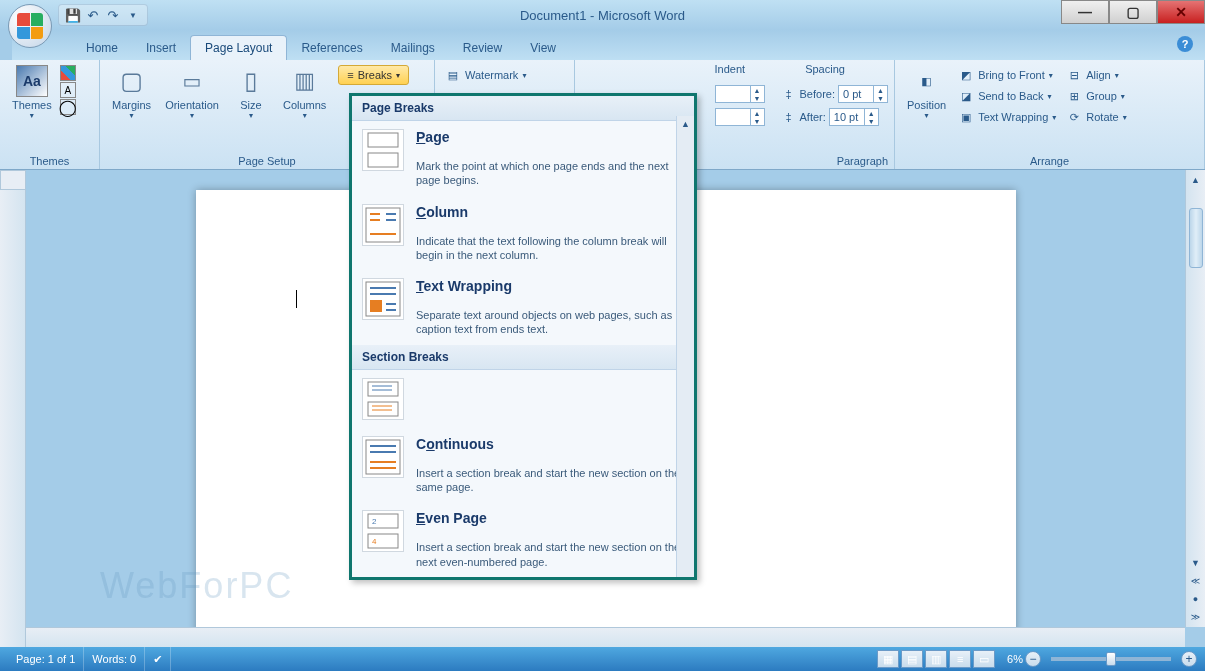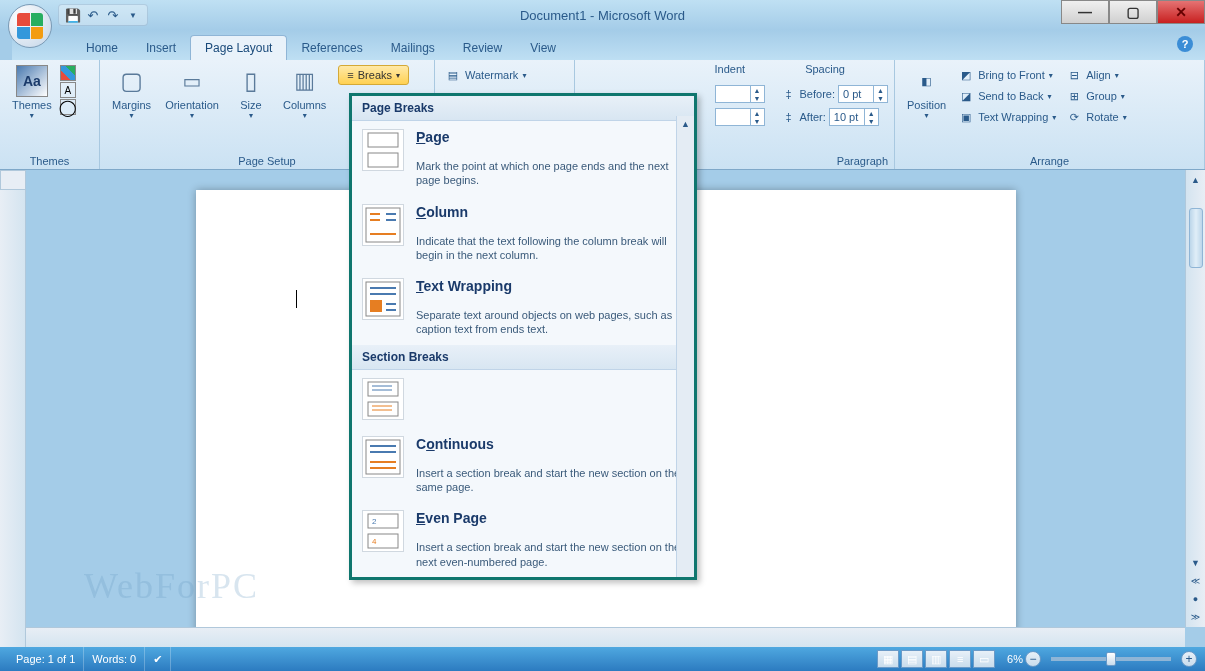"WebForPC" .watermark { font-family: Liberation Serif, serif -> Liberation Sans, sans-serif; left: 84px -> 100px }
